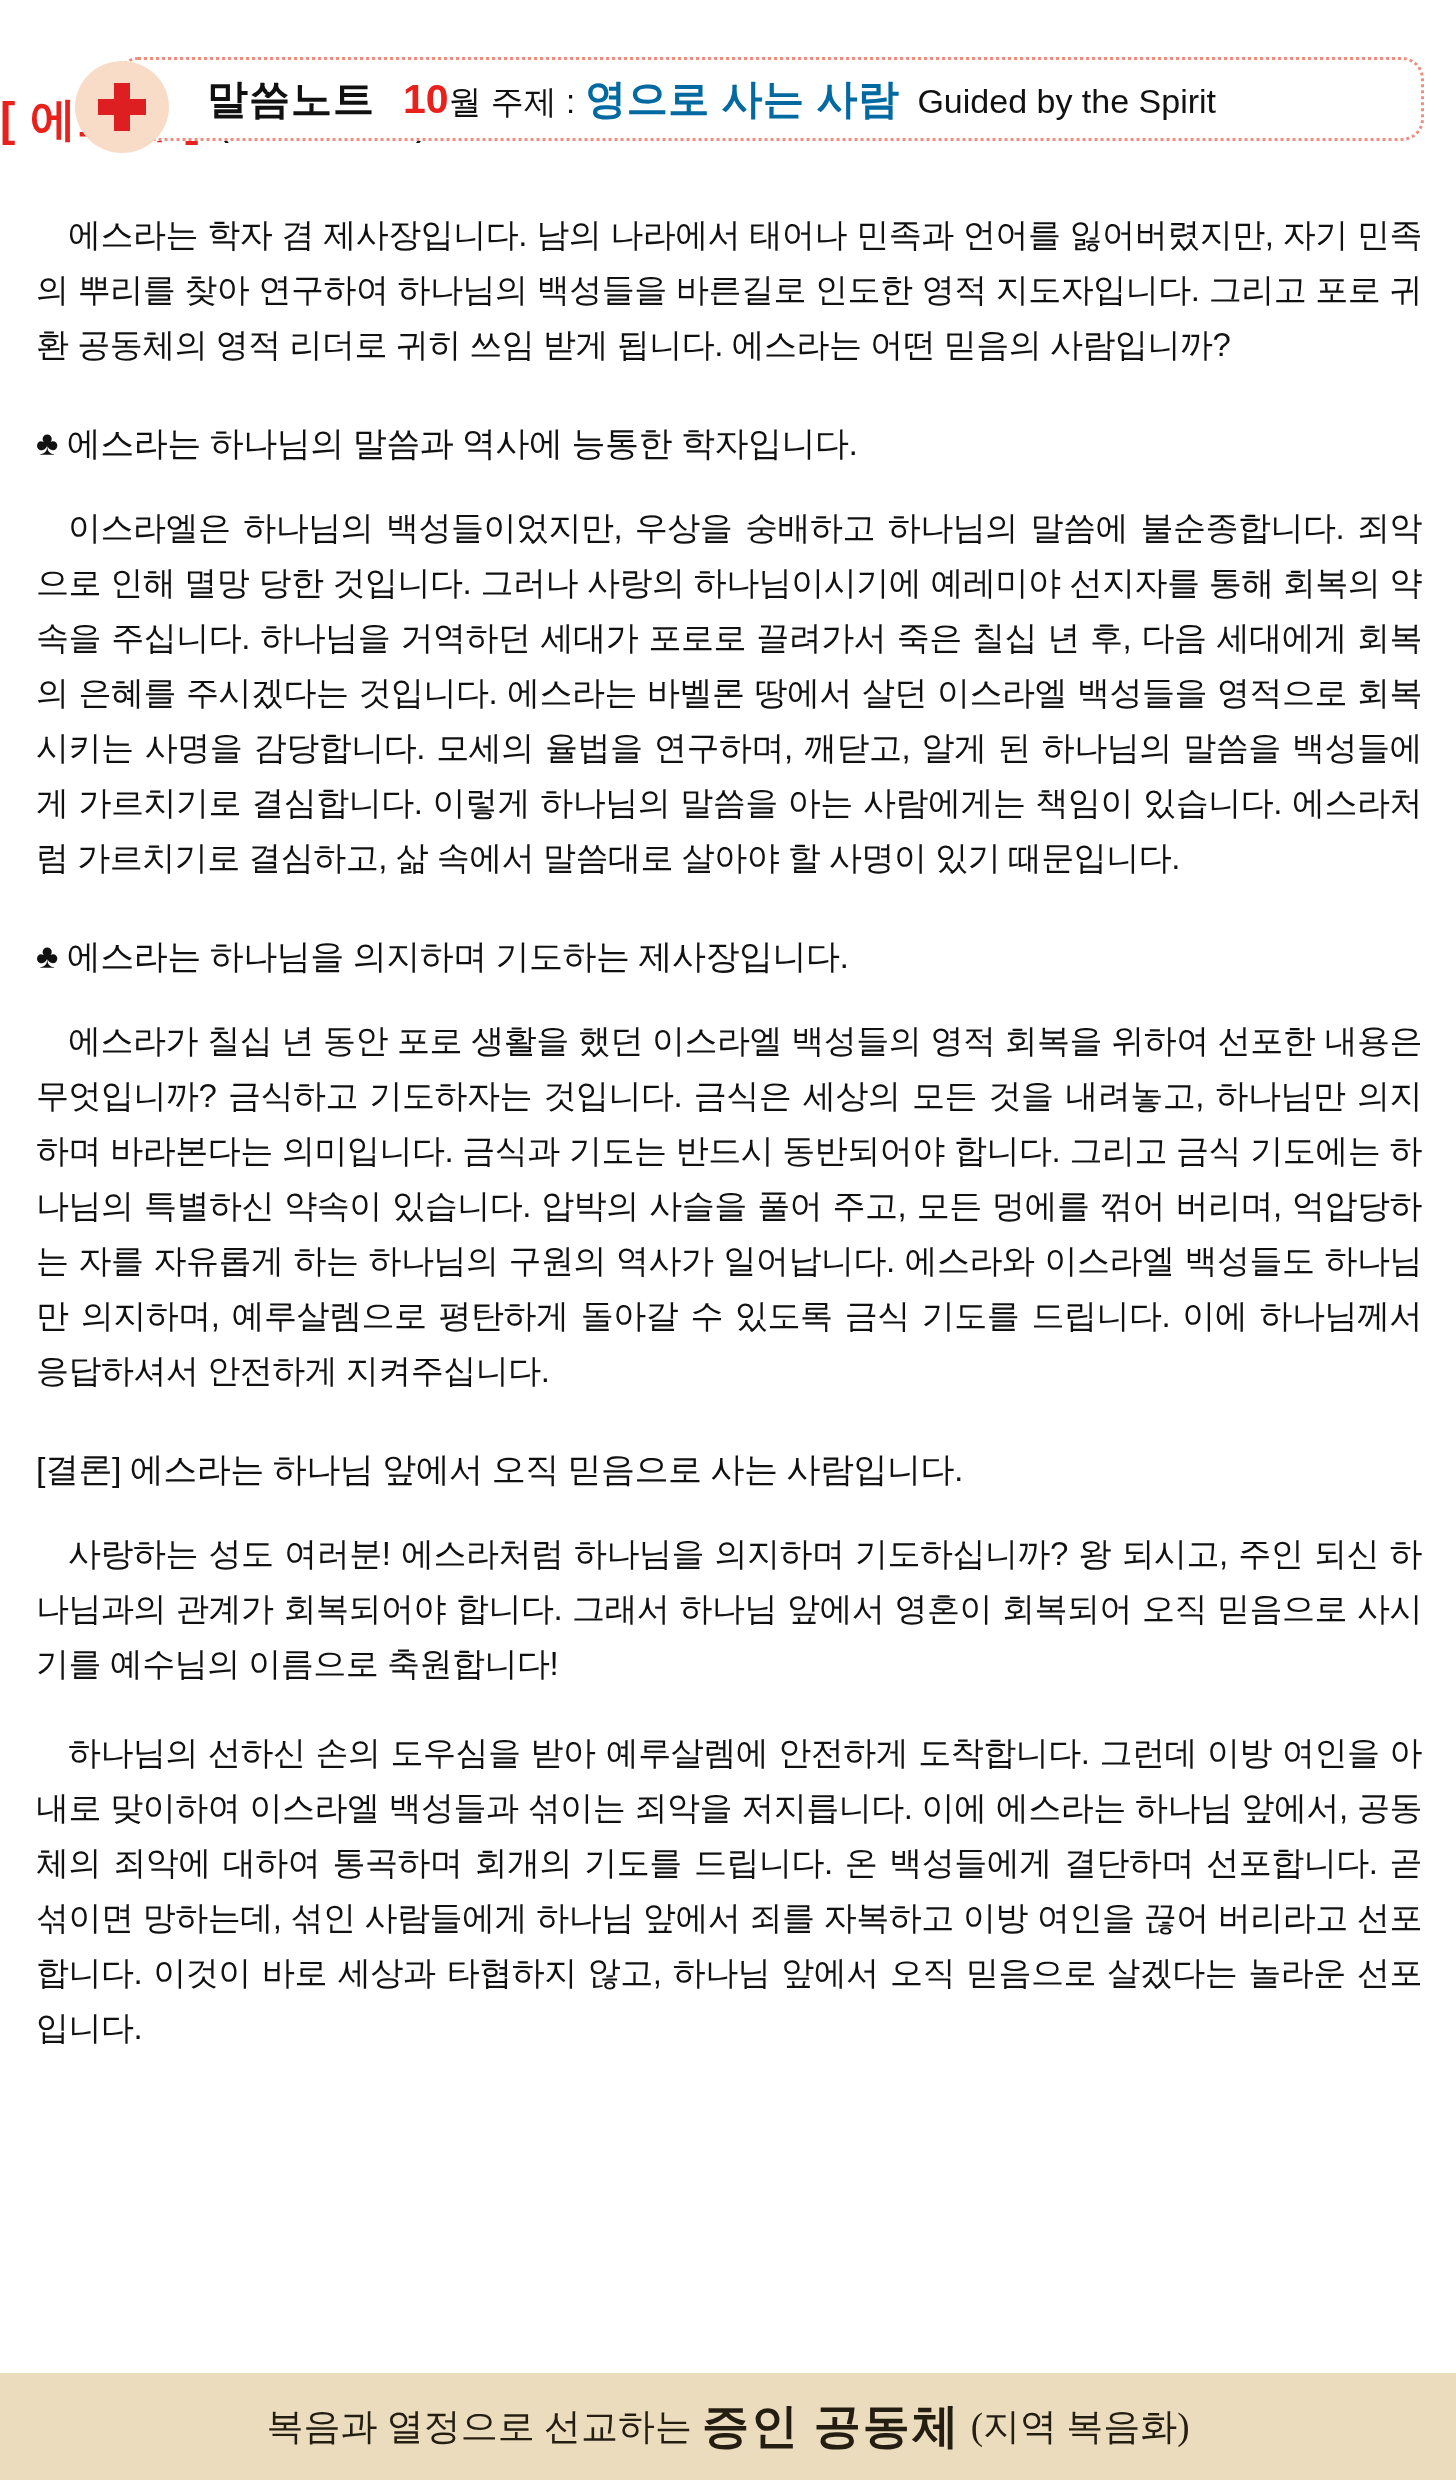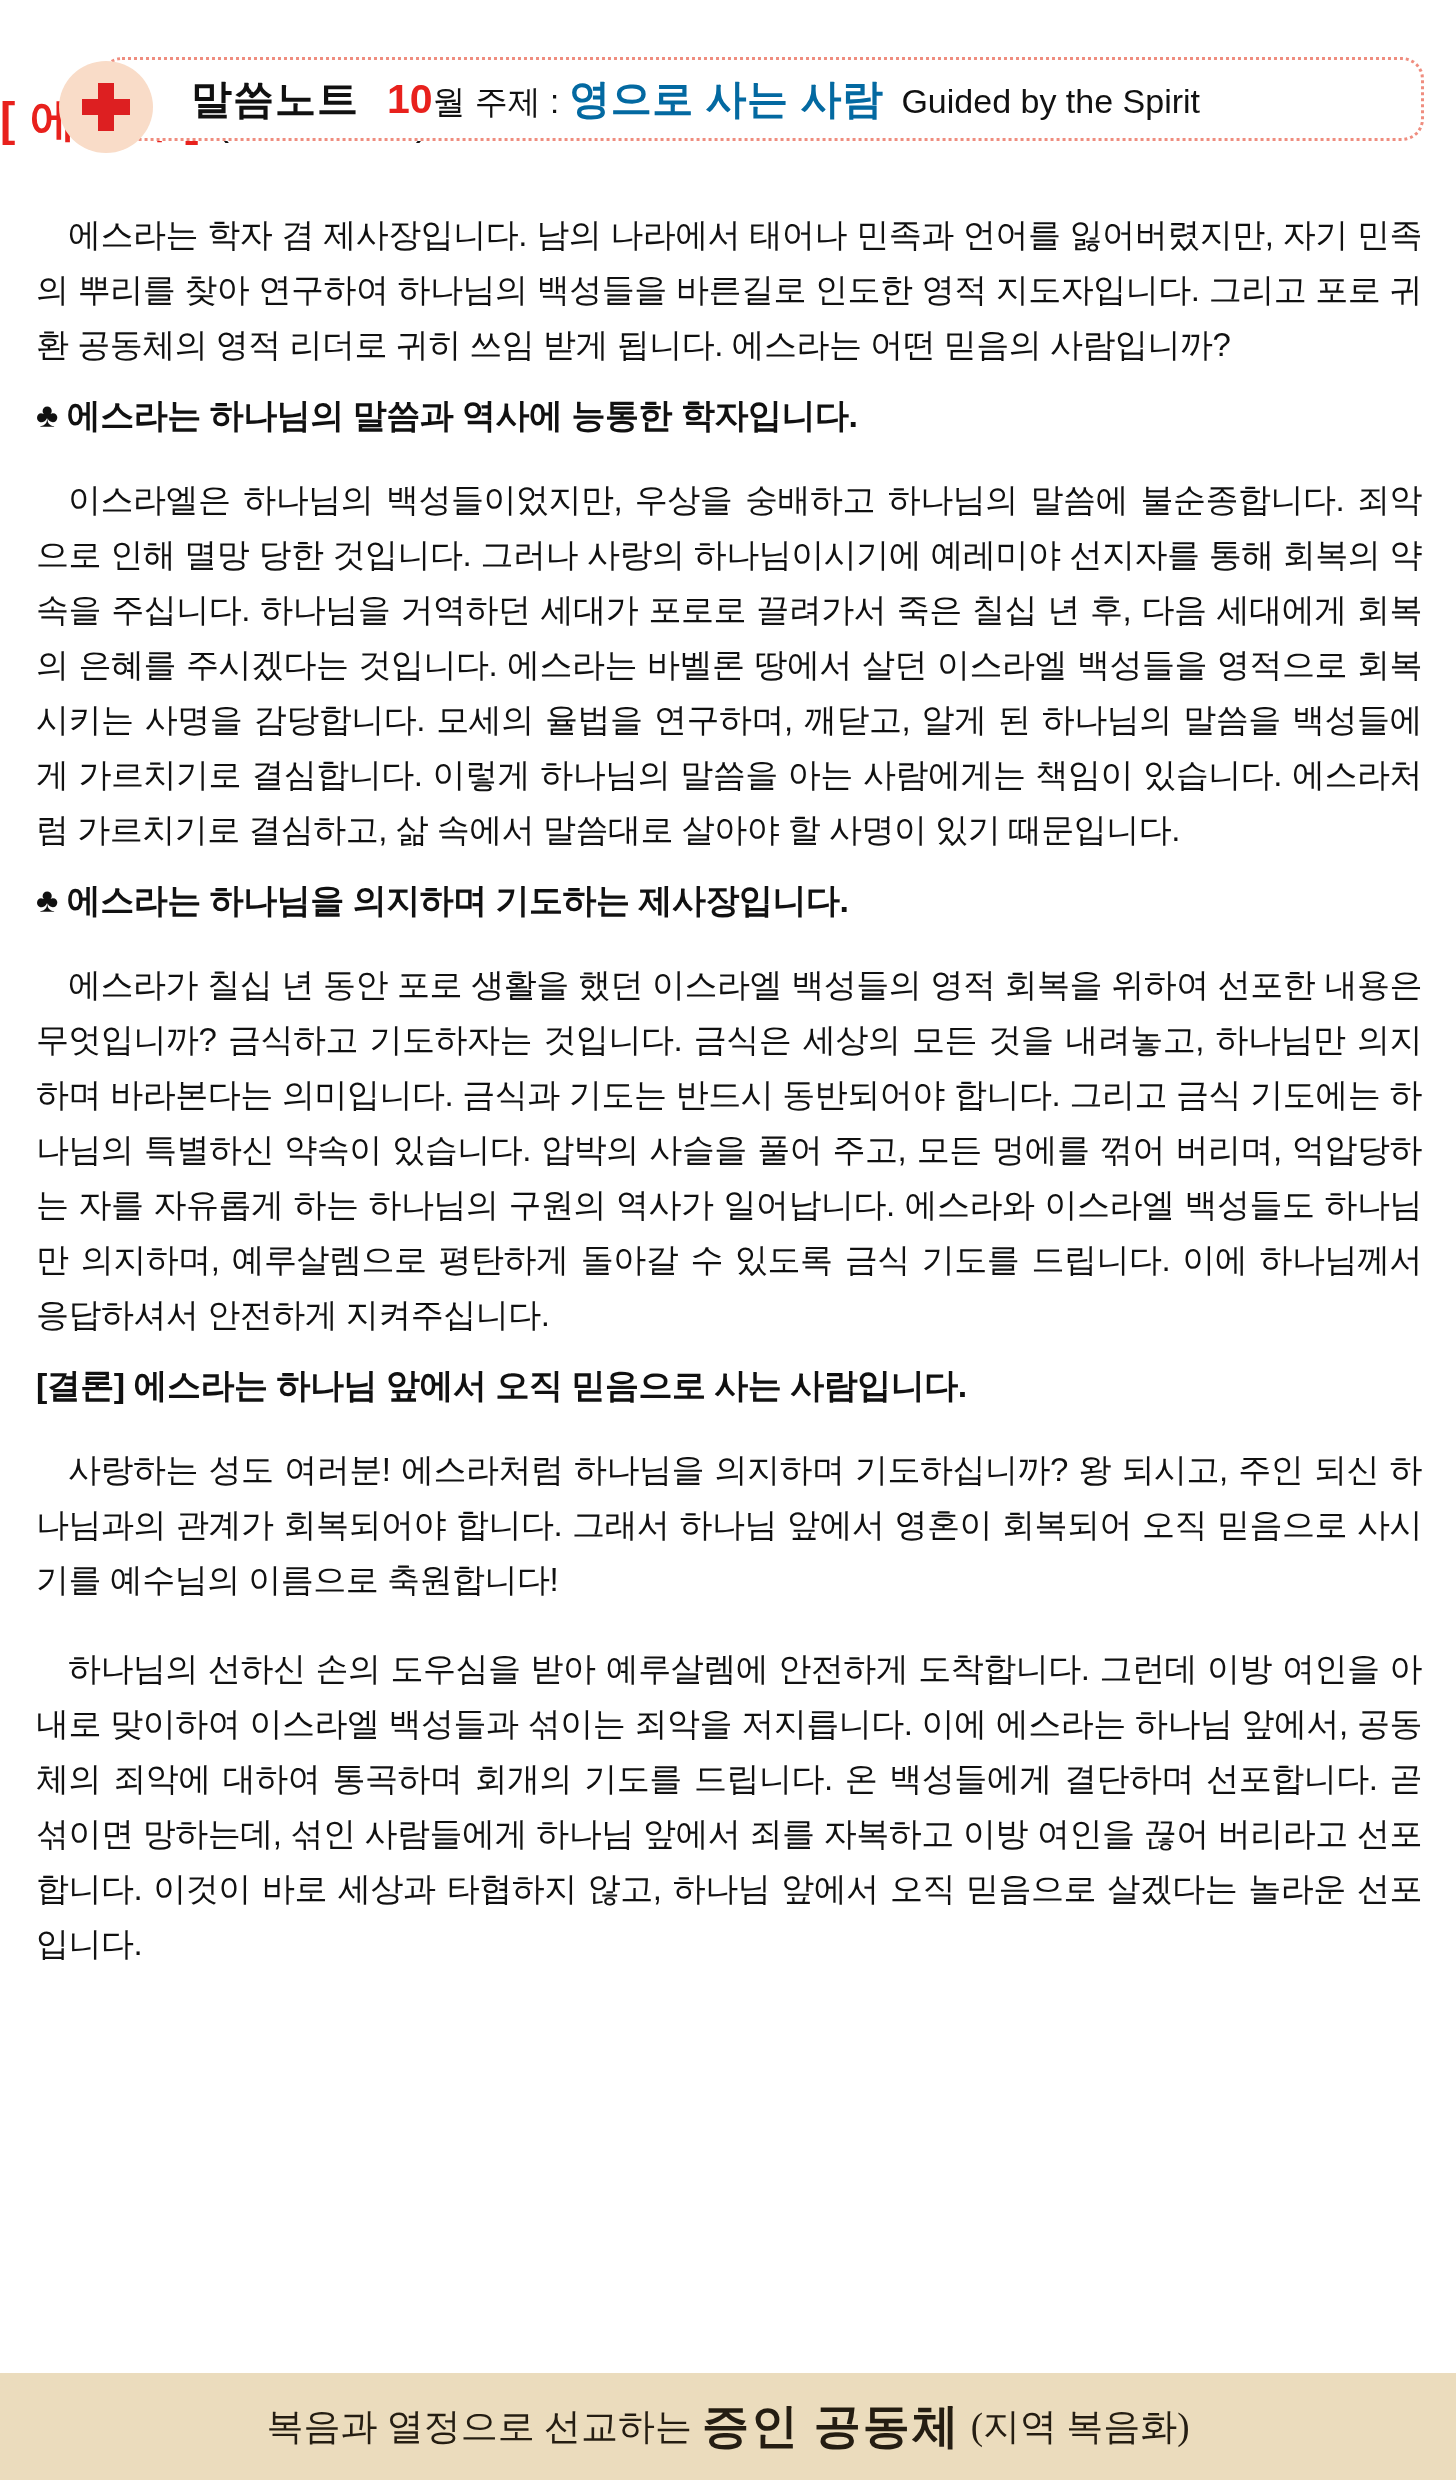"말씀노트" .banner { left: 100px -> 116px }
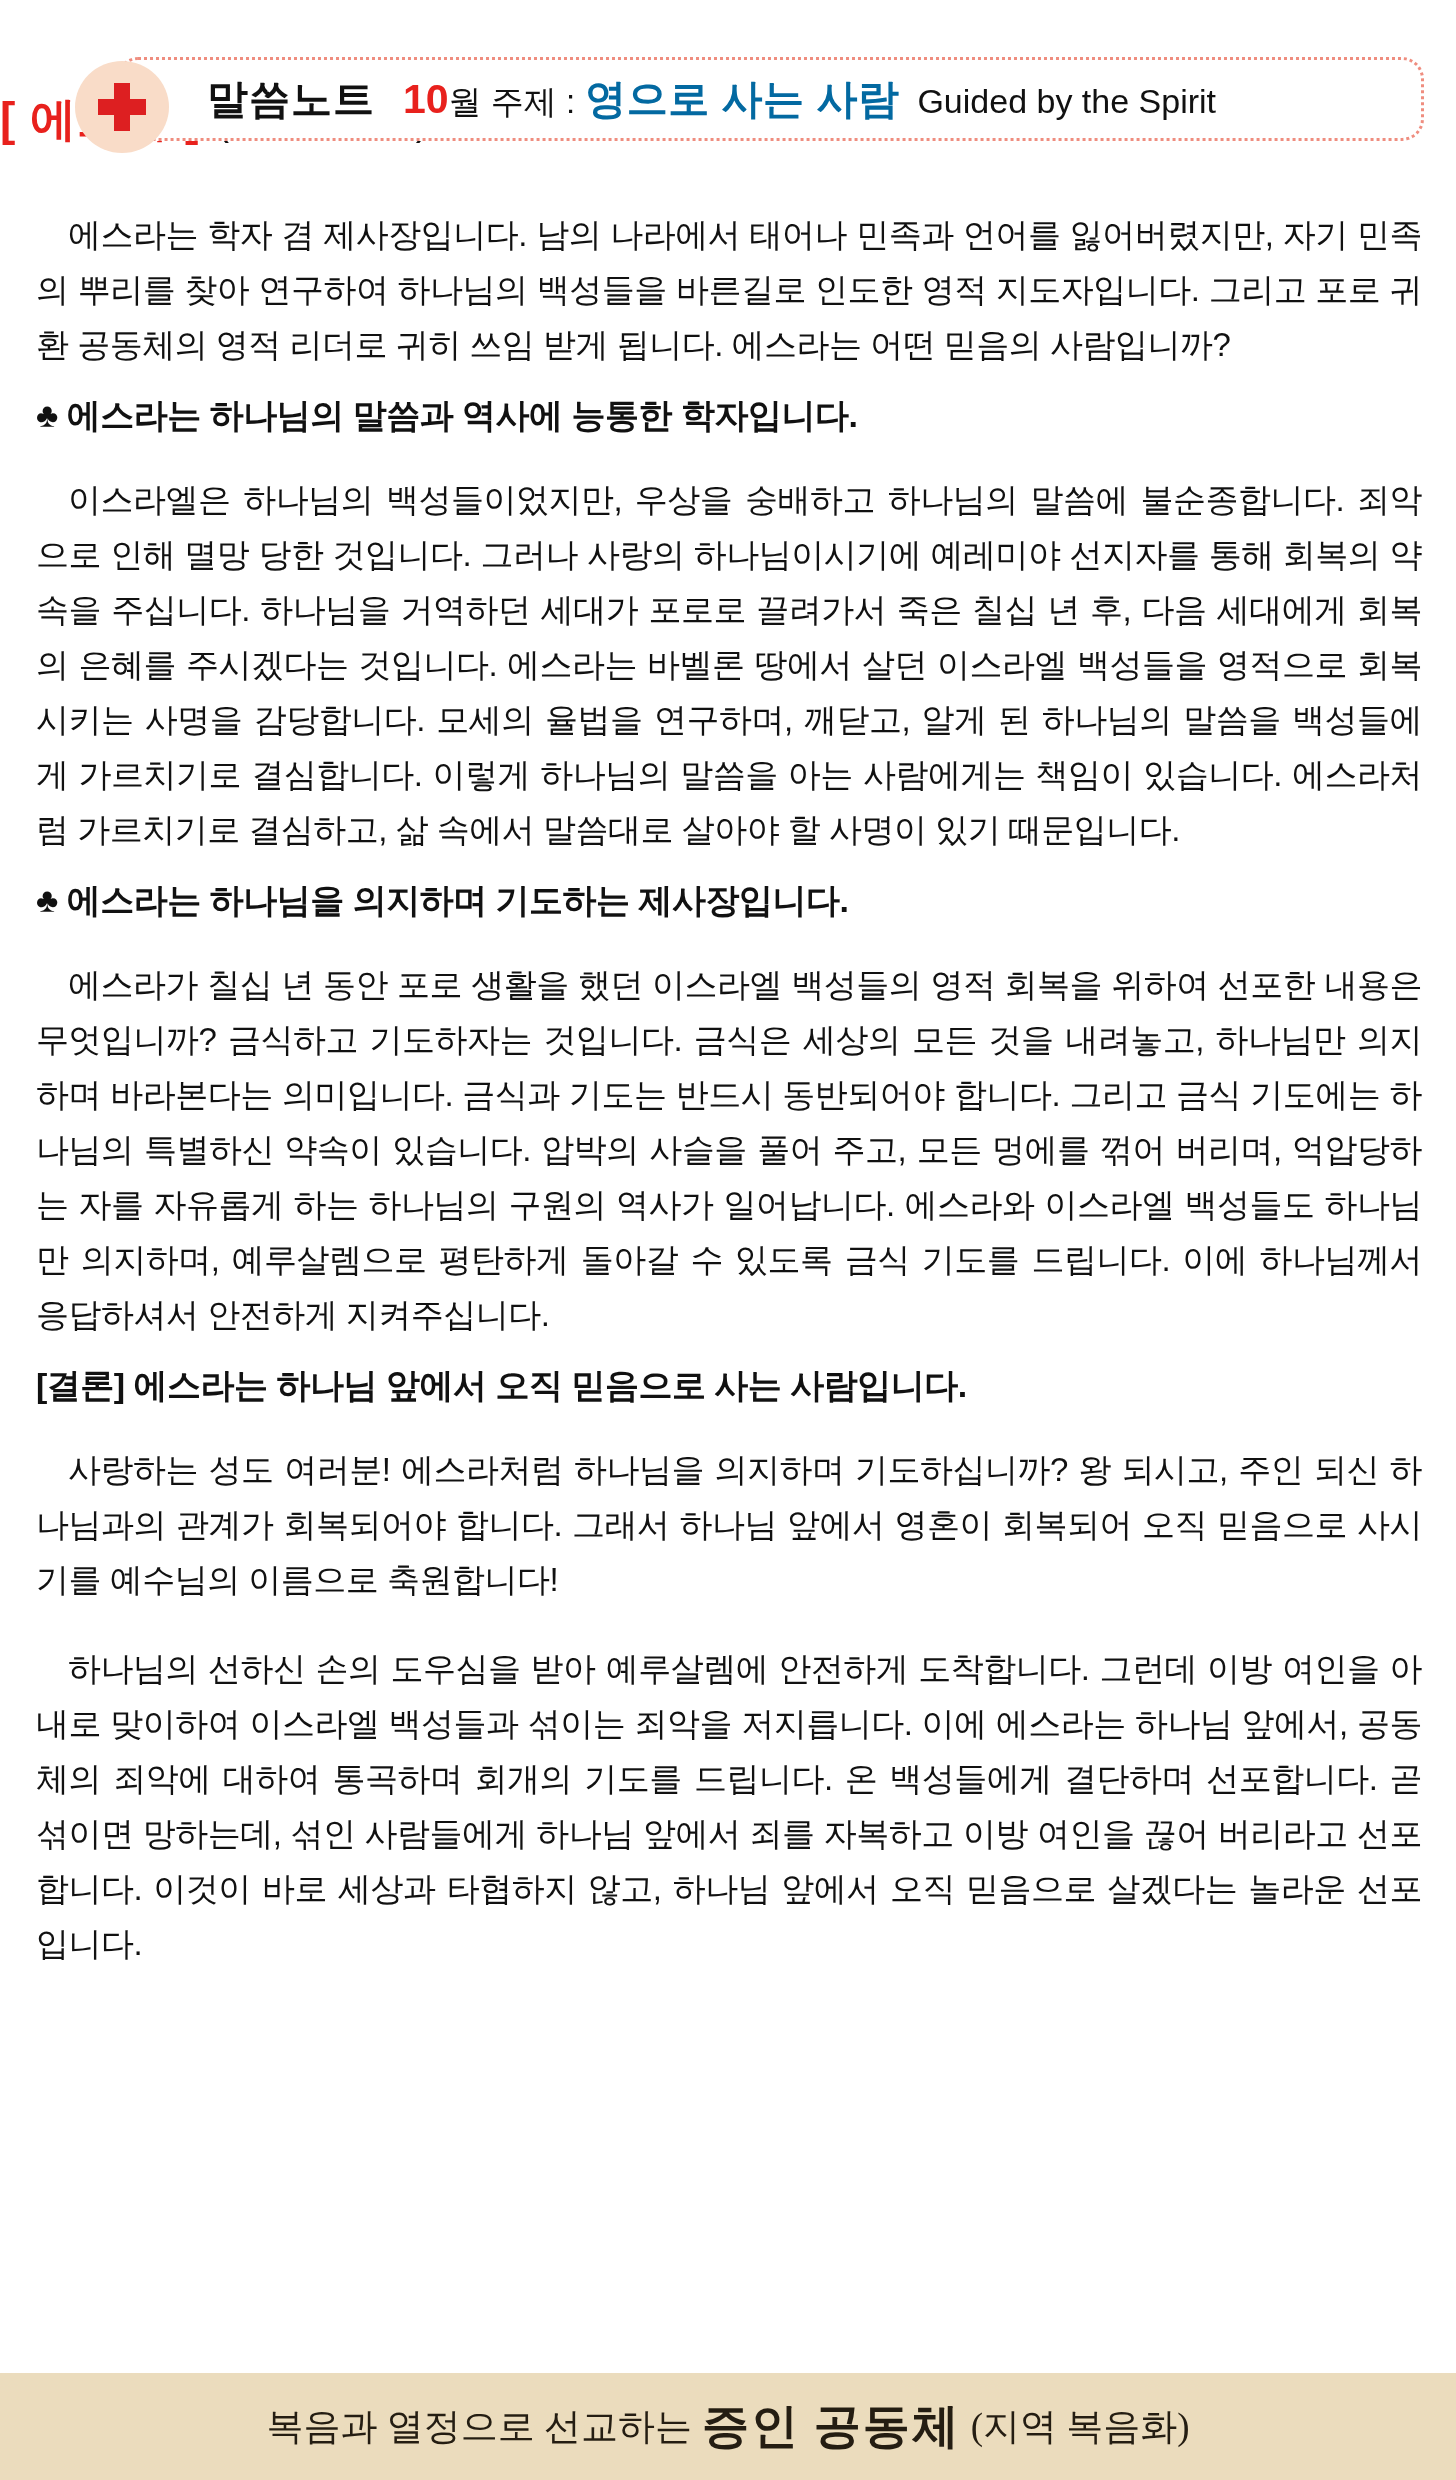"♣ 에스라는 하나님의 말씀과 역사에" .doc-body h2.heading { font-weight: bold -> normal; margin-top: 20px -> 48px }
